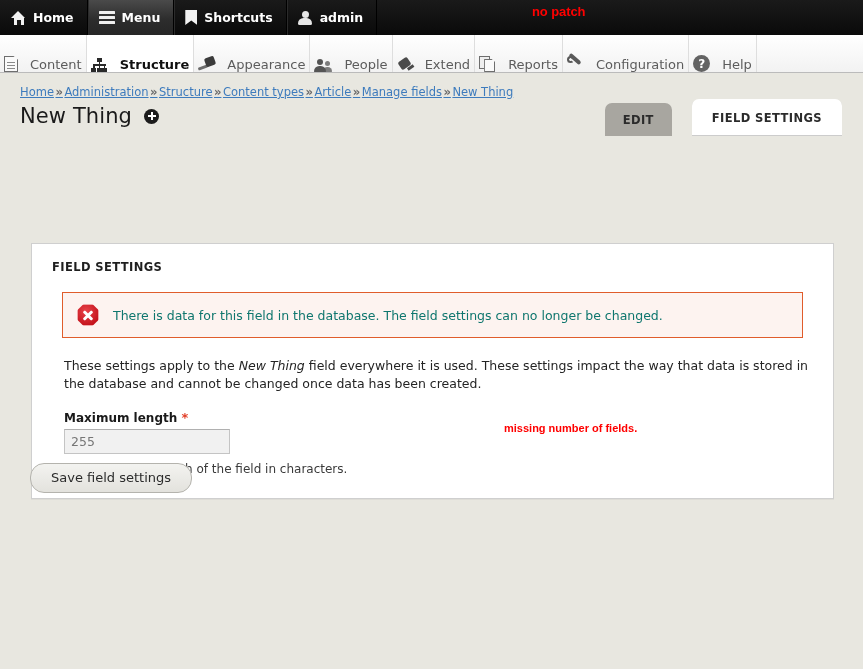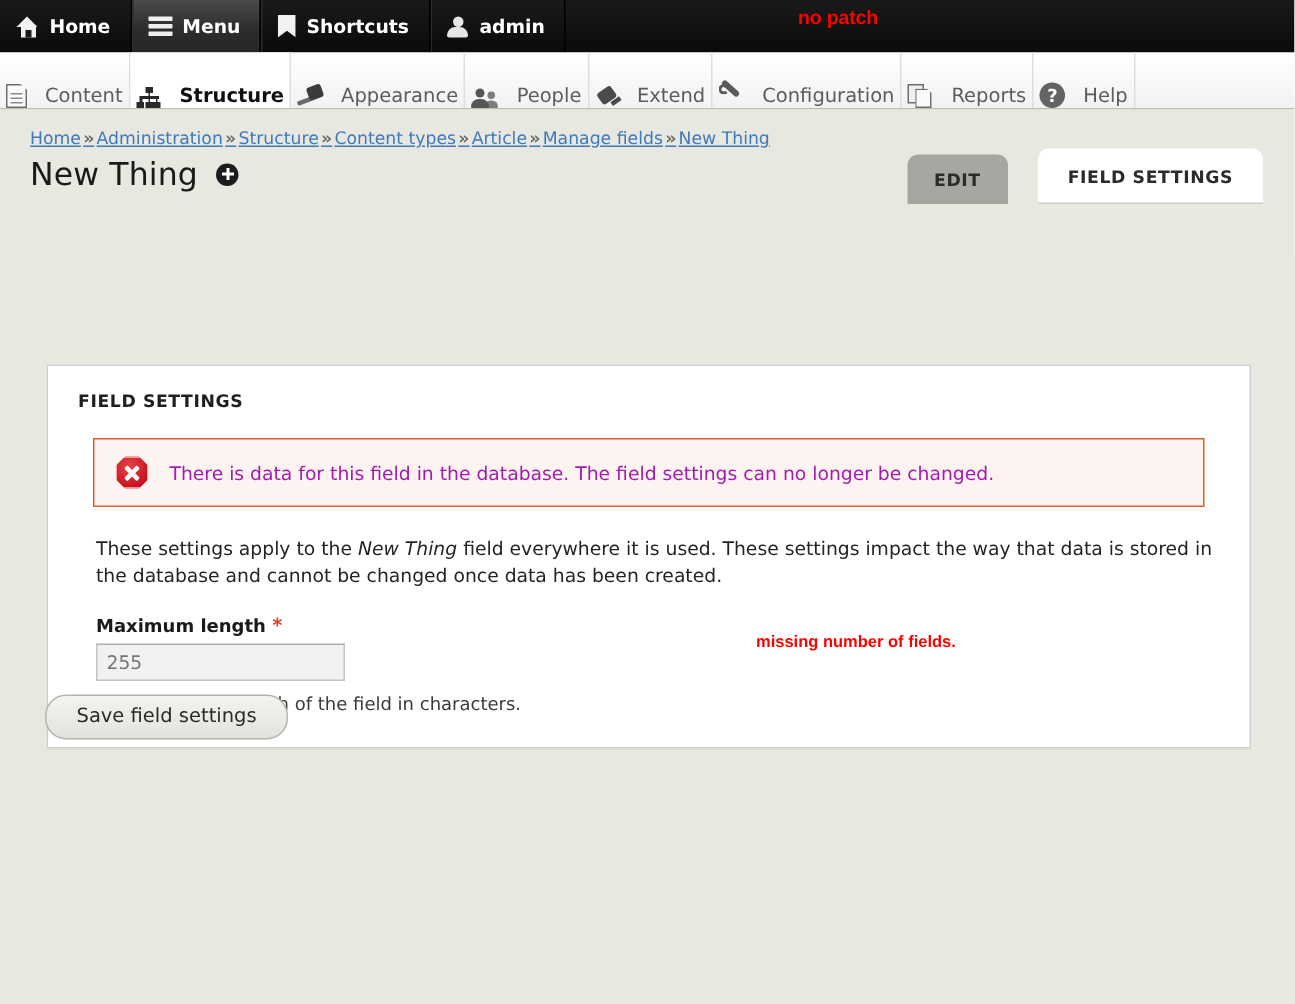"Configuration" a.am-item { order: before "Reports" -> after "Reports" }
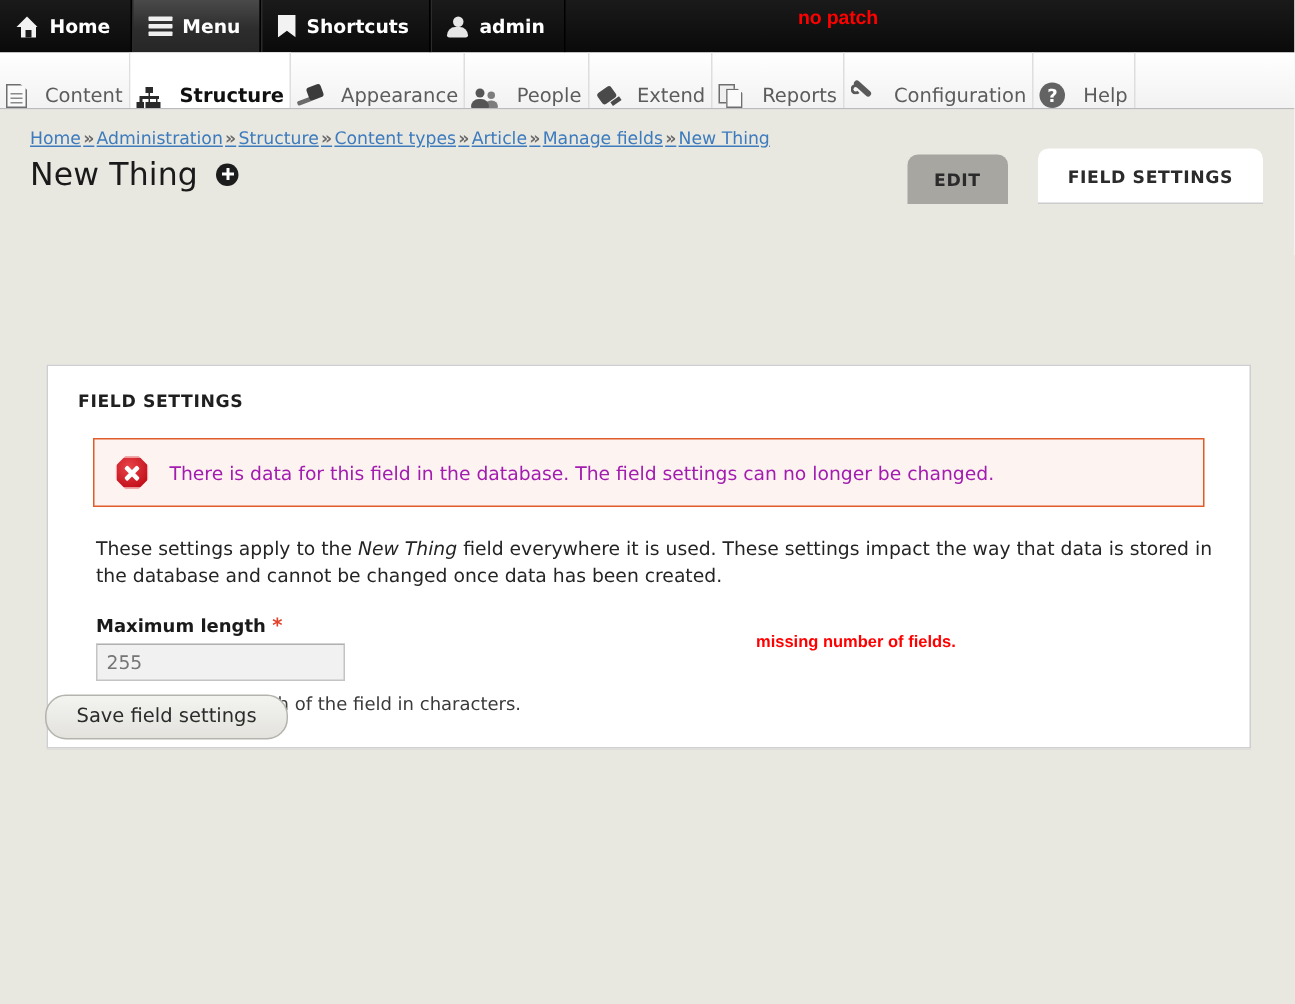"There is data for this" .msg-error-text { color: #a21caf -> #0f766e }
